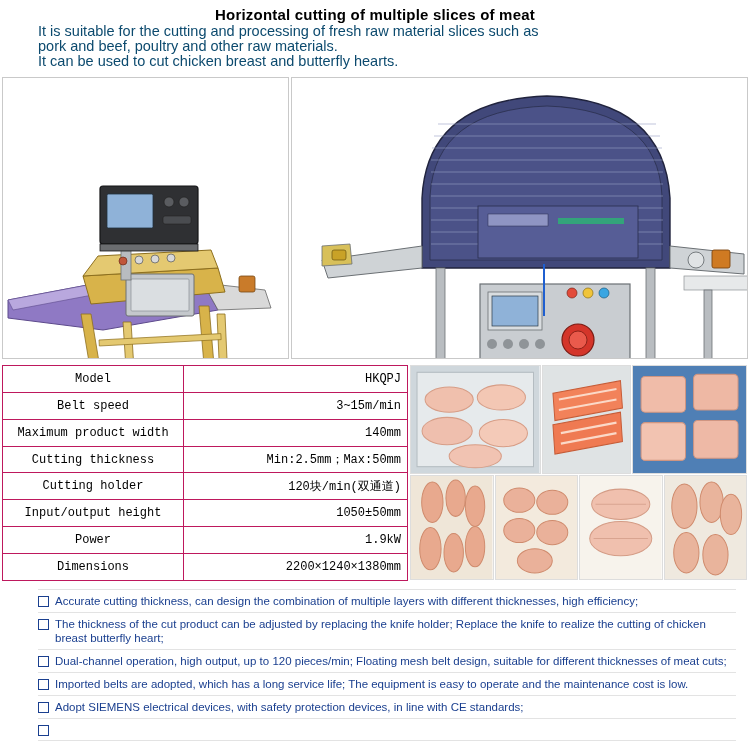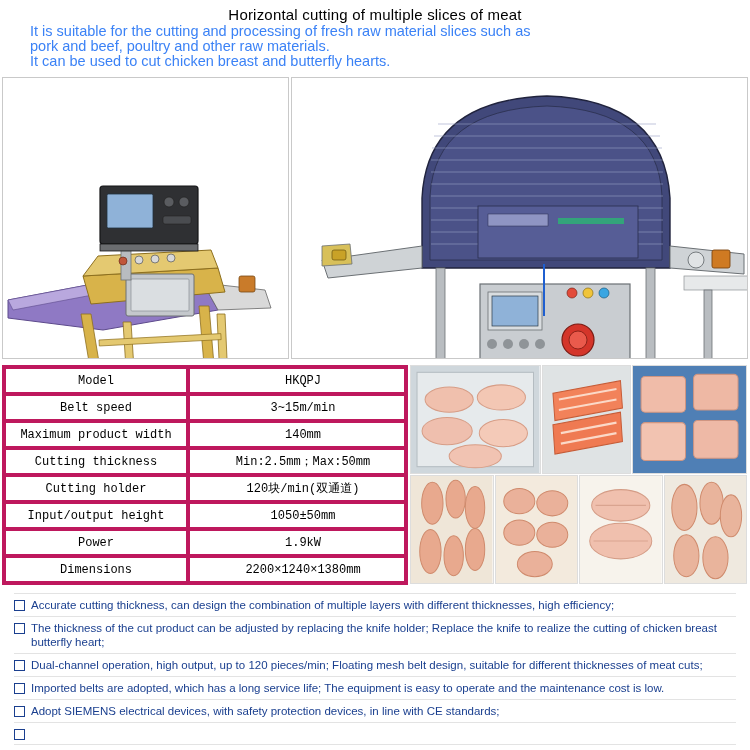"Horizontal cutting of multiple slices" .title { font-weight: normal -> bold }
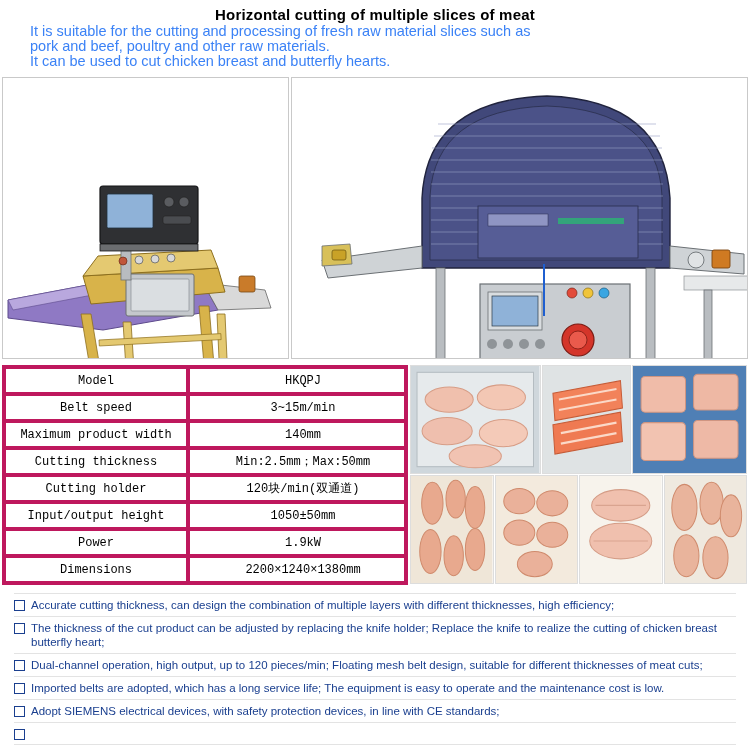"It is suitable for the" .subline { color: #3b82f6 -> #0c4a6e; padding-left: 30px -> 38px }
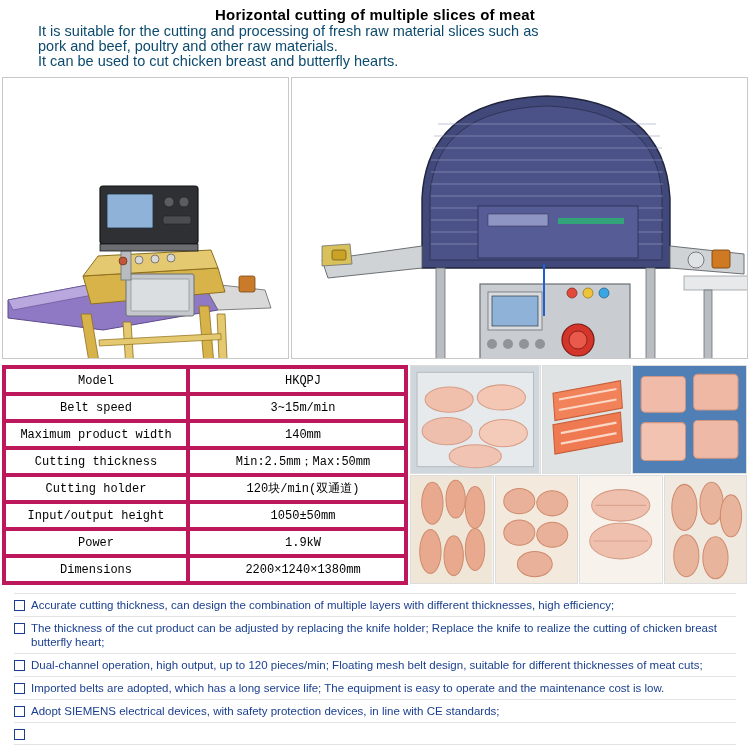"Model" table.spec td { border: 4px solid #be185d -> 1px solid #be185d }
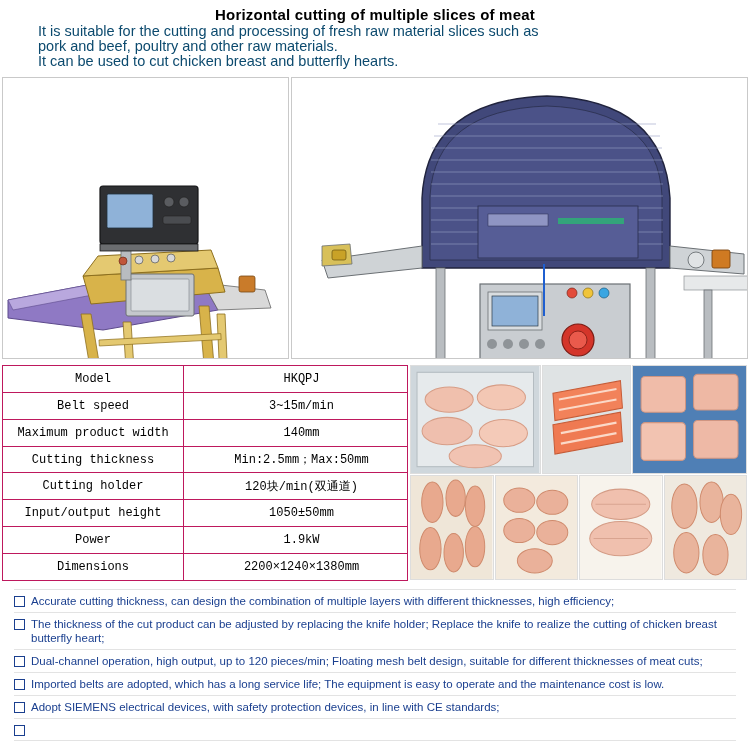"HKQPJ" table.spec td.v { text-align: center -> right }
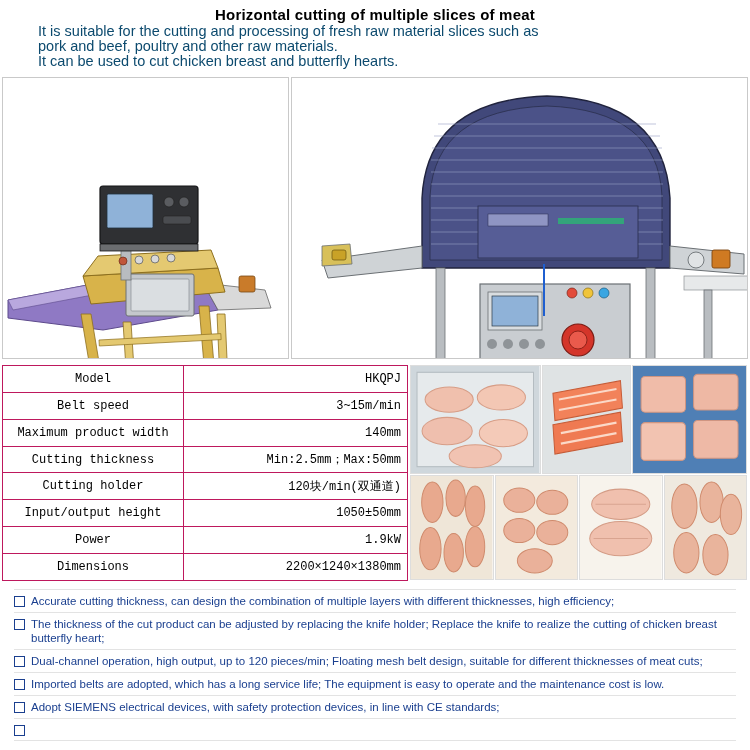"Accurate cutting thickness, can design" .bullet { margin-left: none -> 24px }
